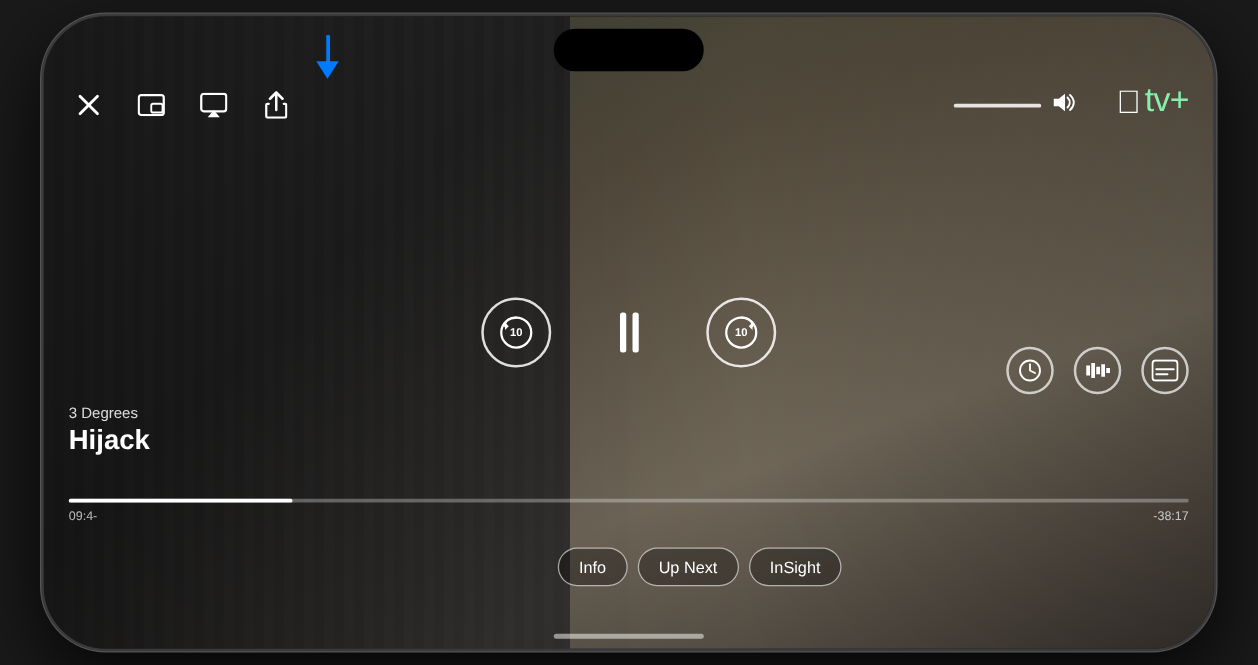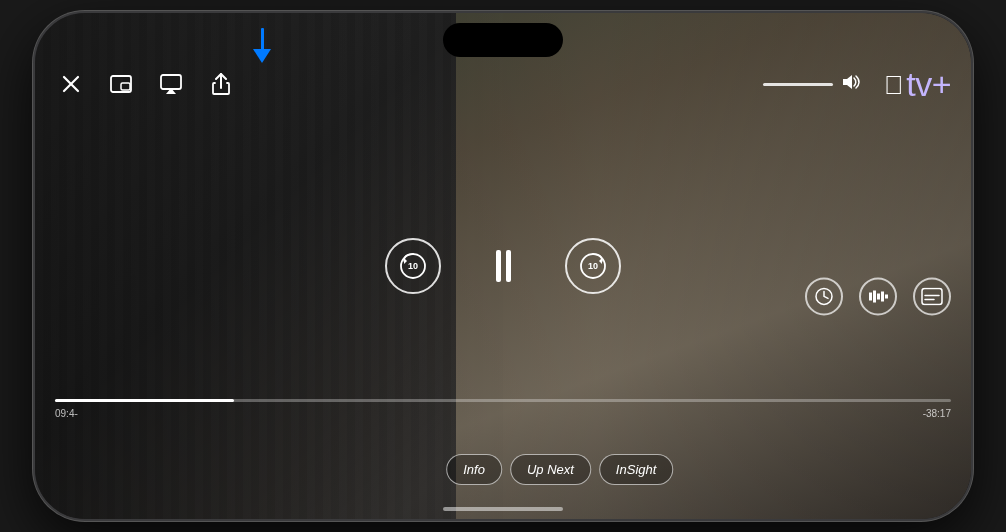"tv+" span { color: #c4b5fd -> #86efac; font-size: 34px -> 27px }
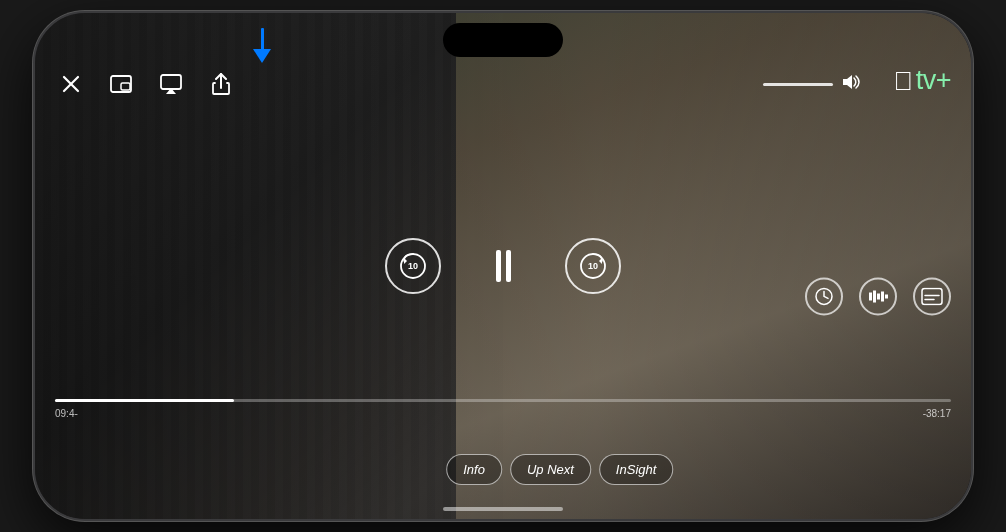"3 Degrees" div { html: none -> <div> <div>3 Degrees</div> <div>Hijack</div> </div> }
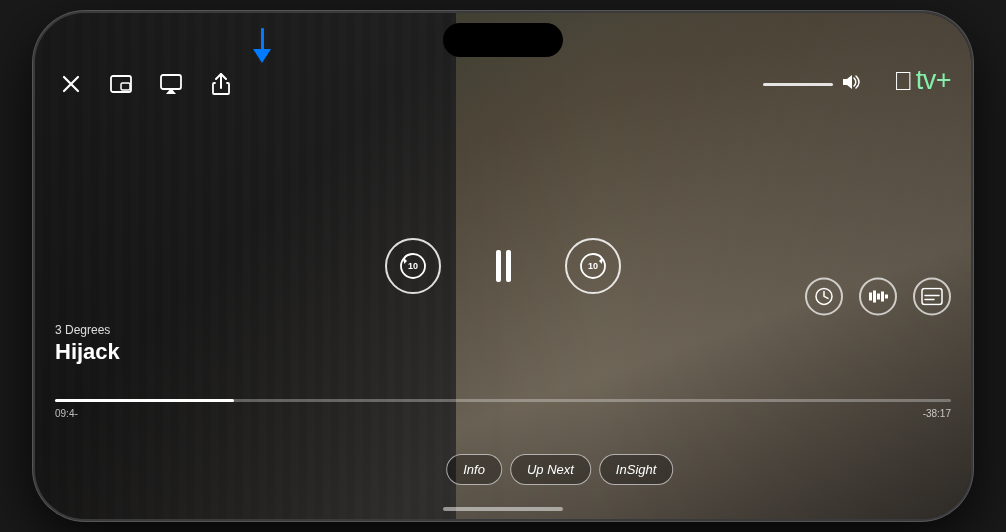"Info" .bottom-tabs { bottom: 34px -> 50px; font-style: italic -> none }
